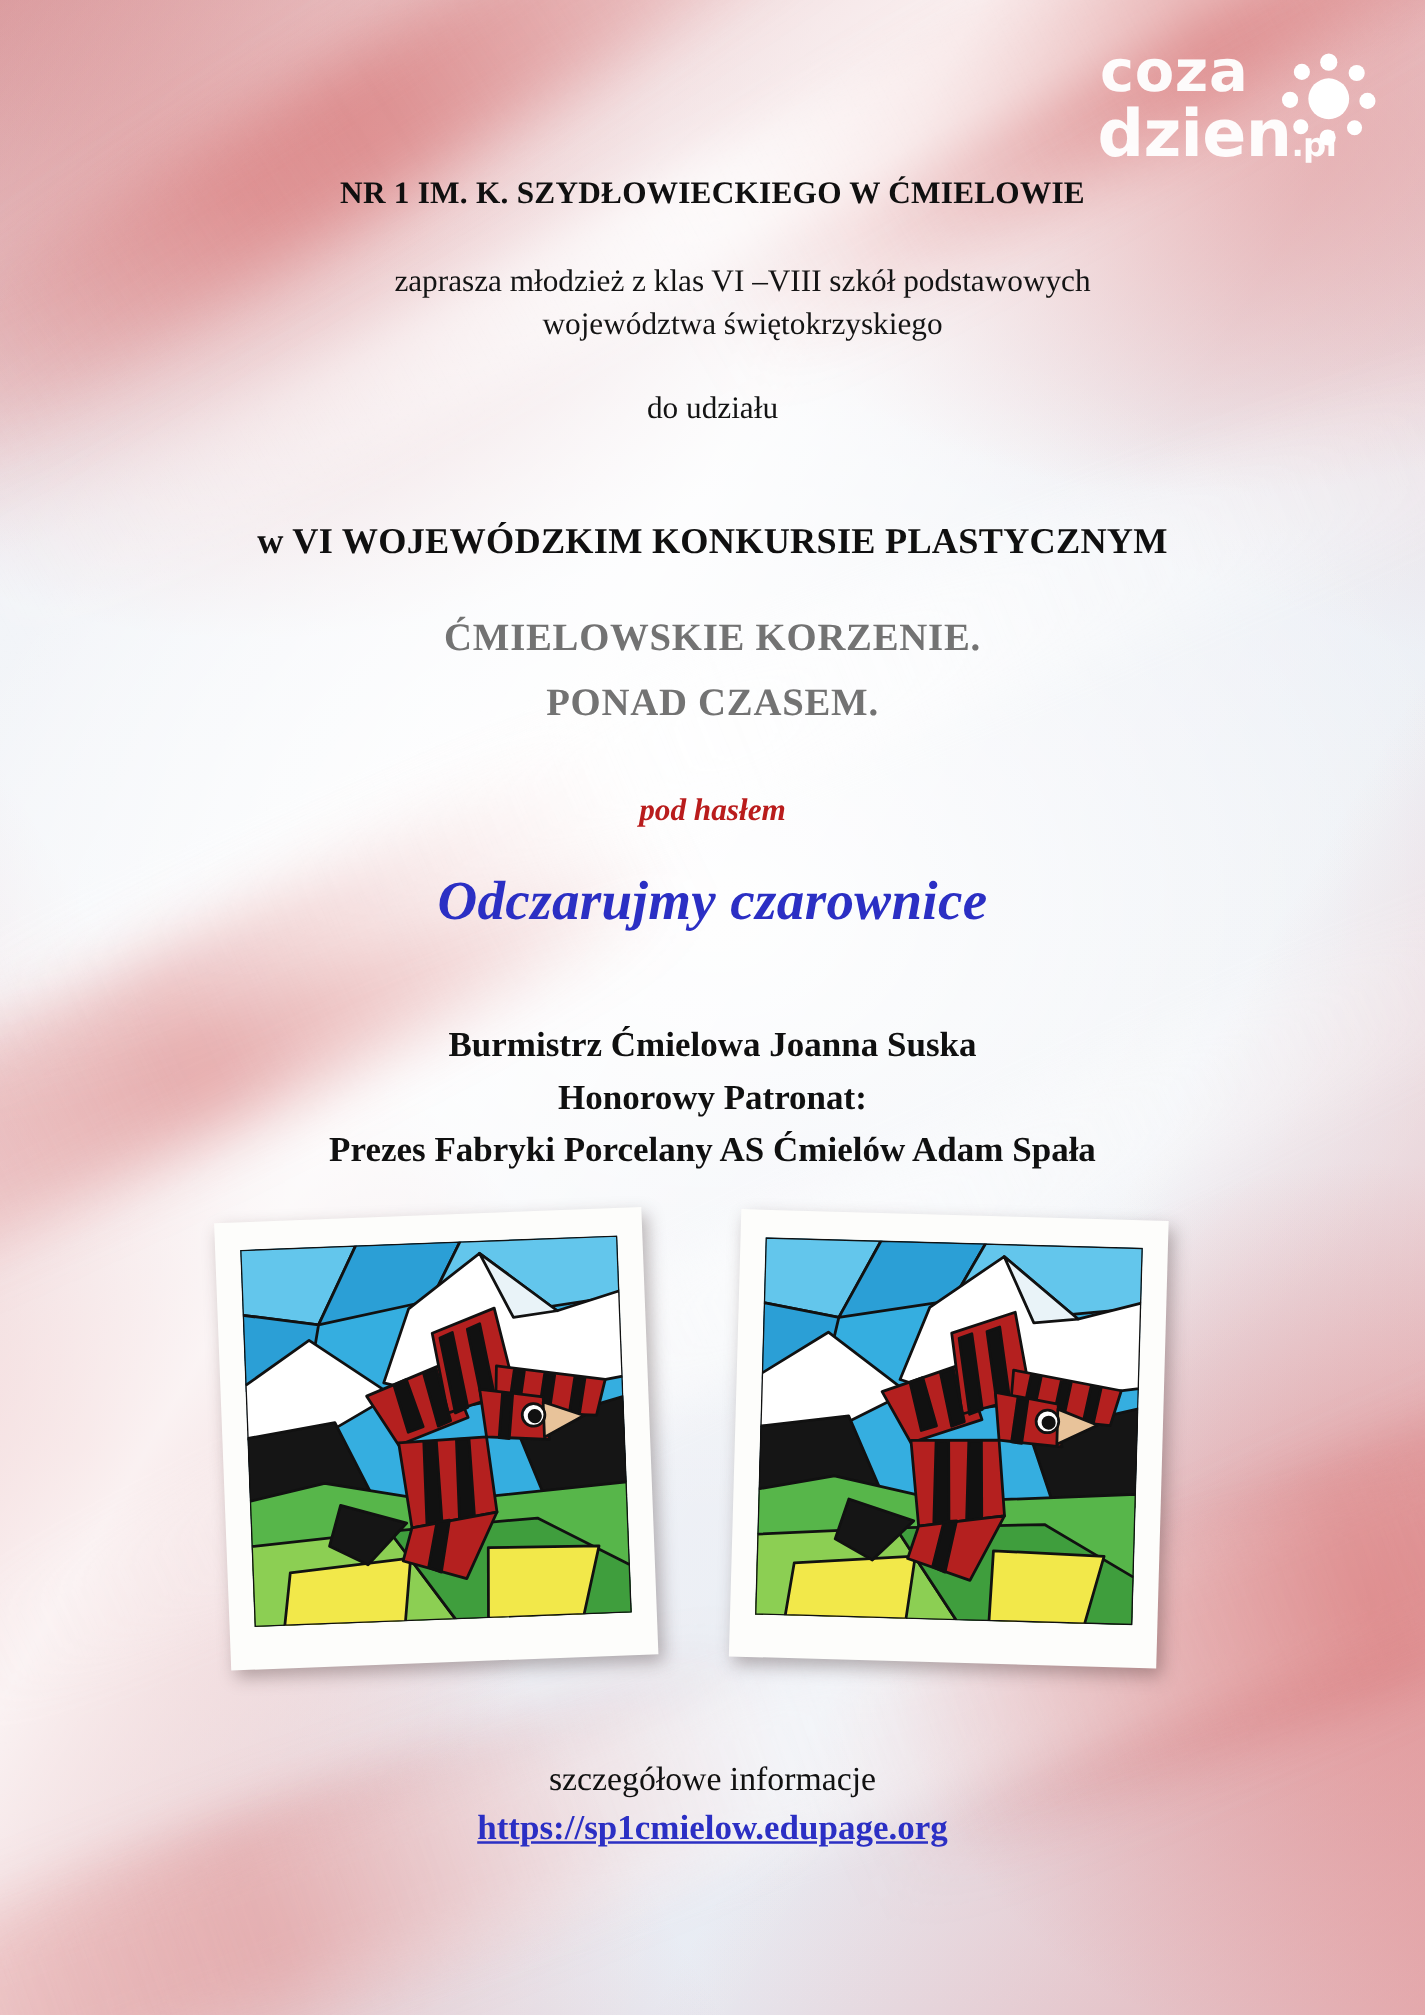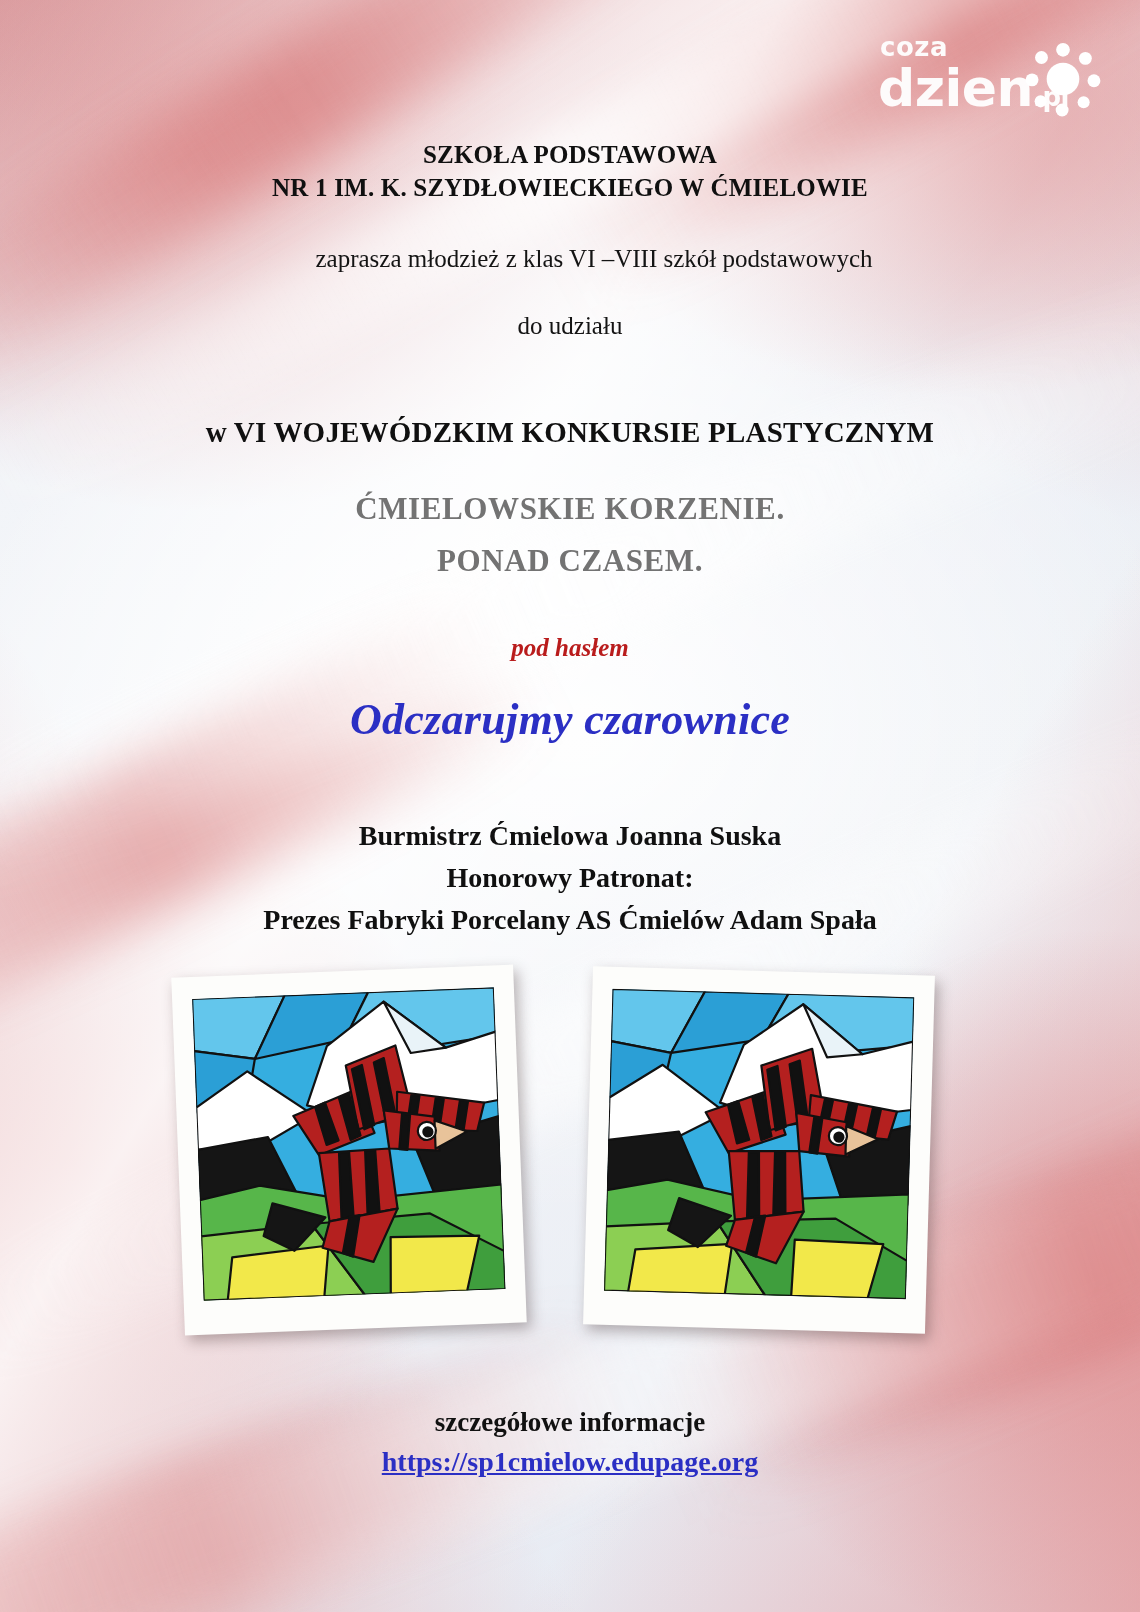"coza" .watermark .wm-coza { font-size: 26px -> 46px }
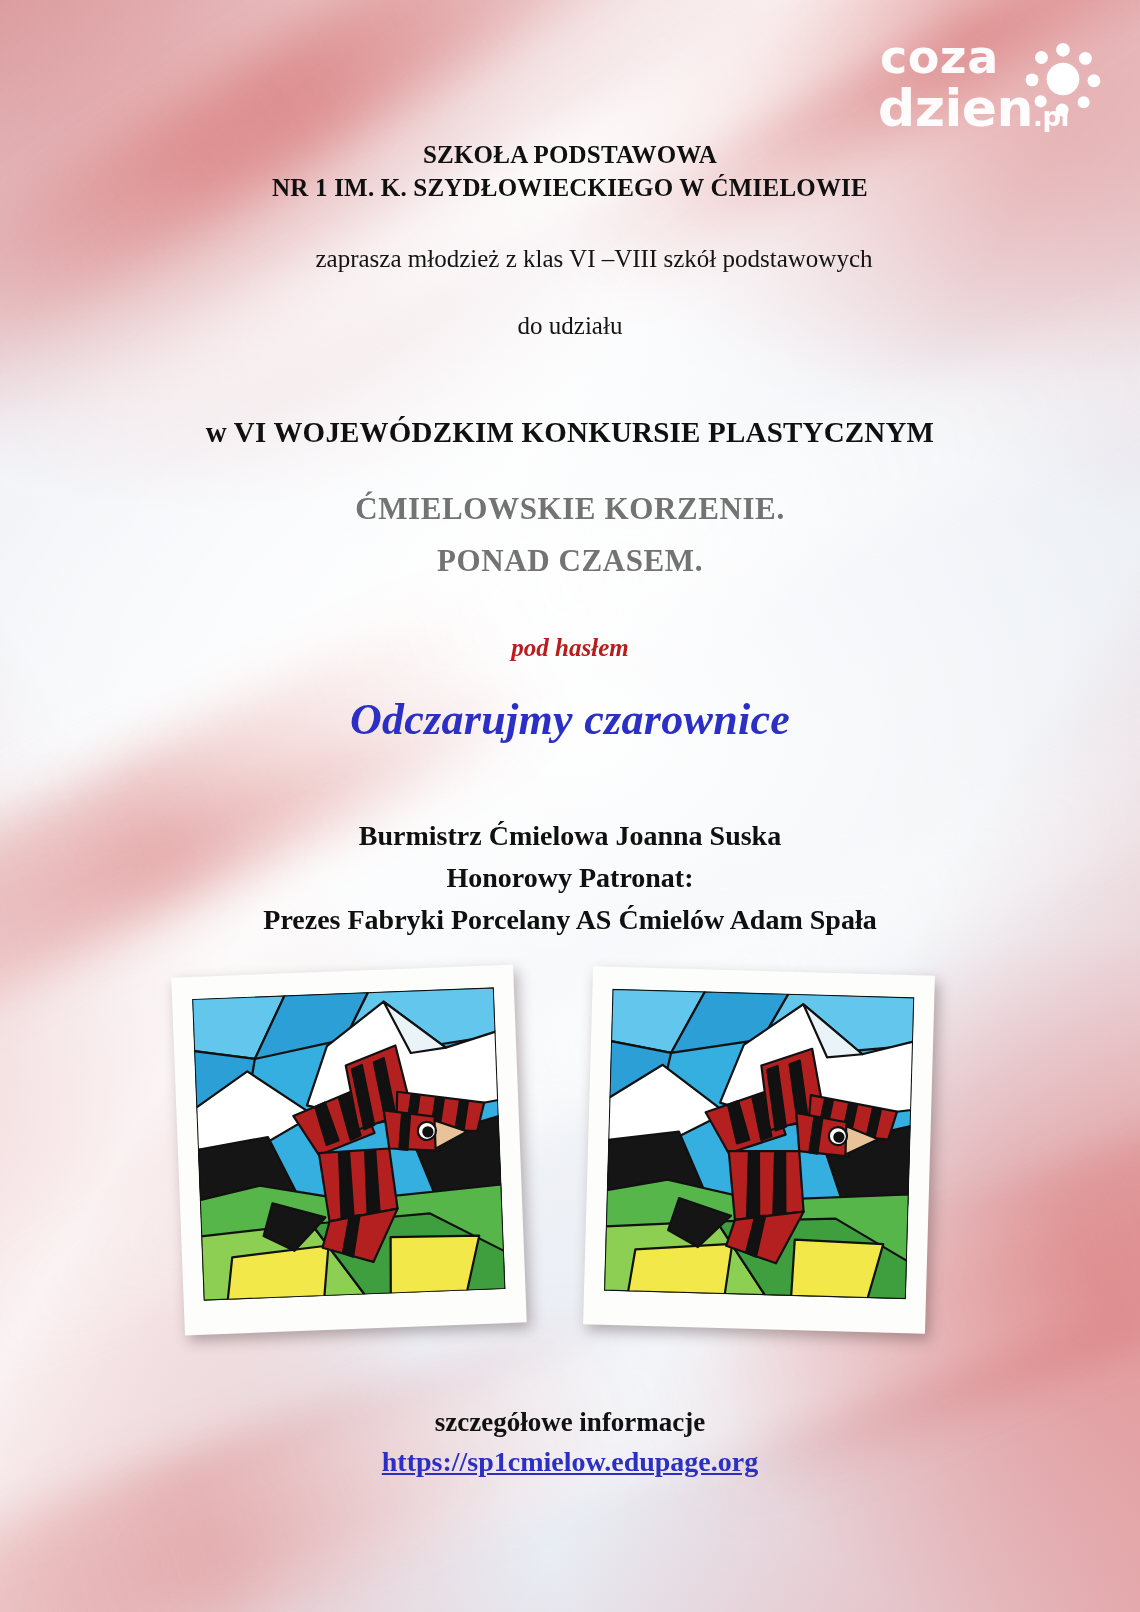"SZKOŁA PODSTAWOWA" div { html: <div>SZKOŁA PODSTAWOWA</div> -> none }
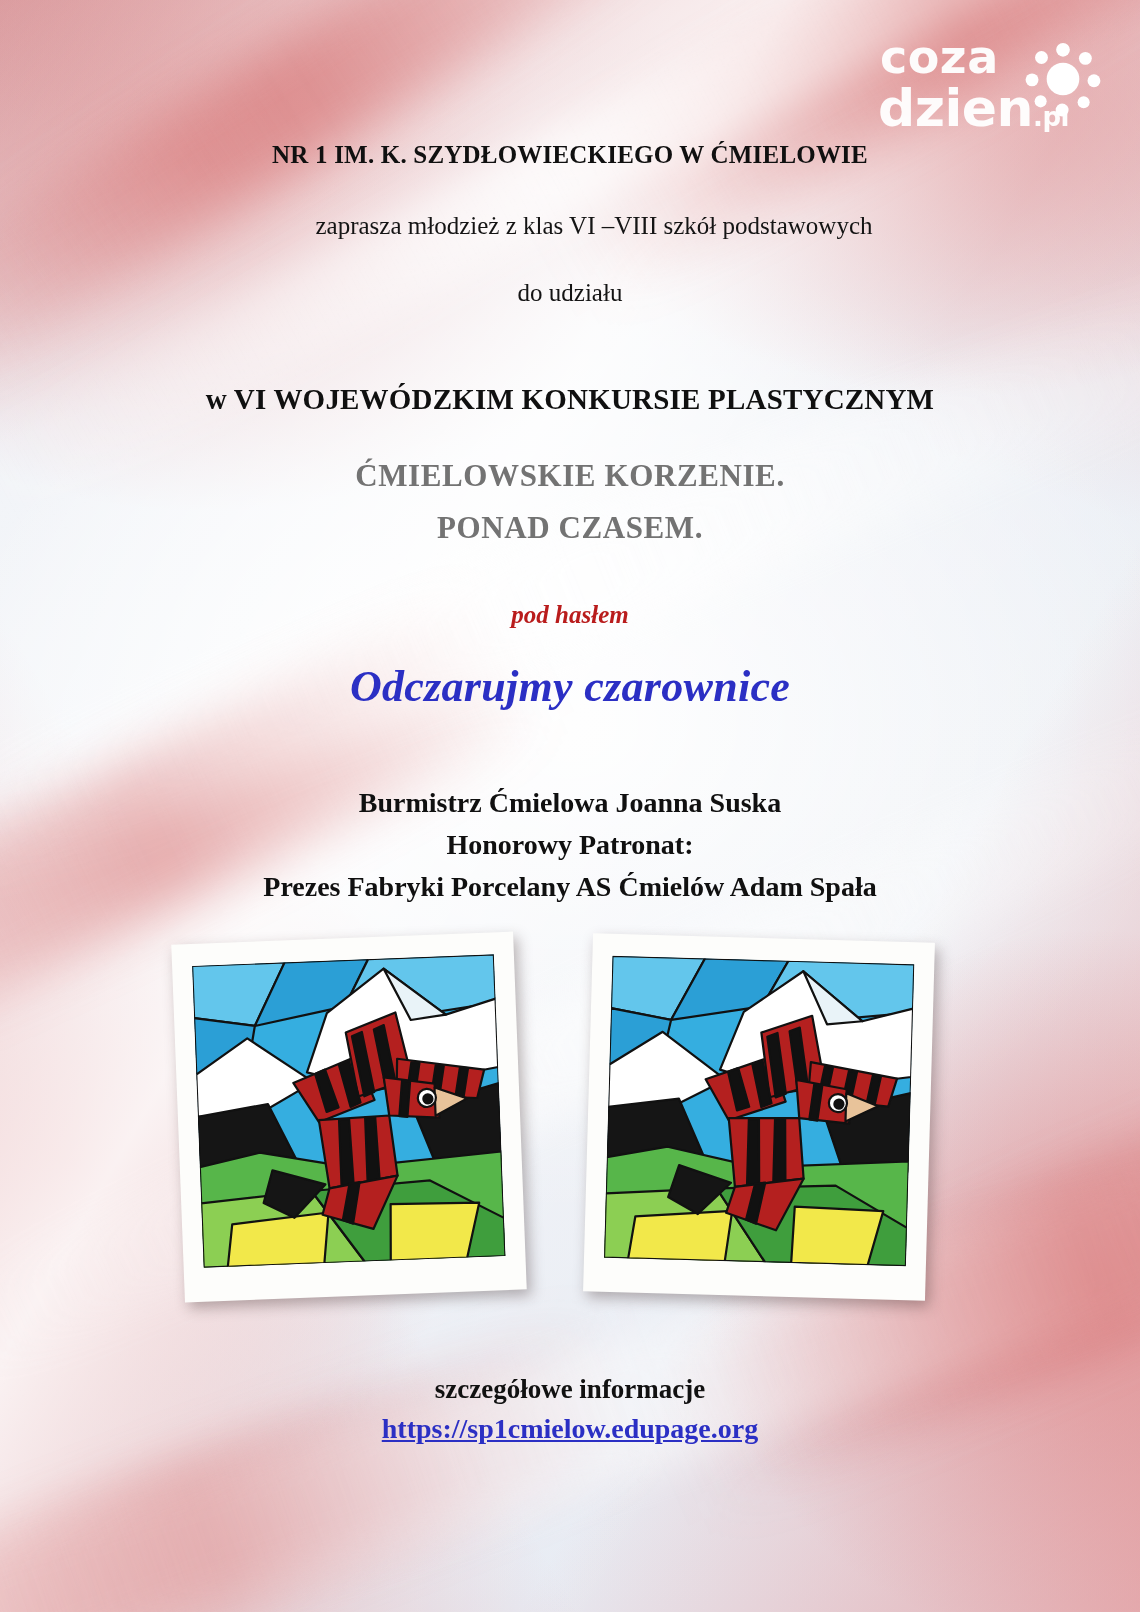"województwa świętokrzyskiego" div { html: none -> <div>województwa świętokrzyskiego</div> }
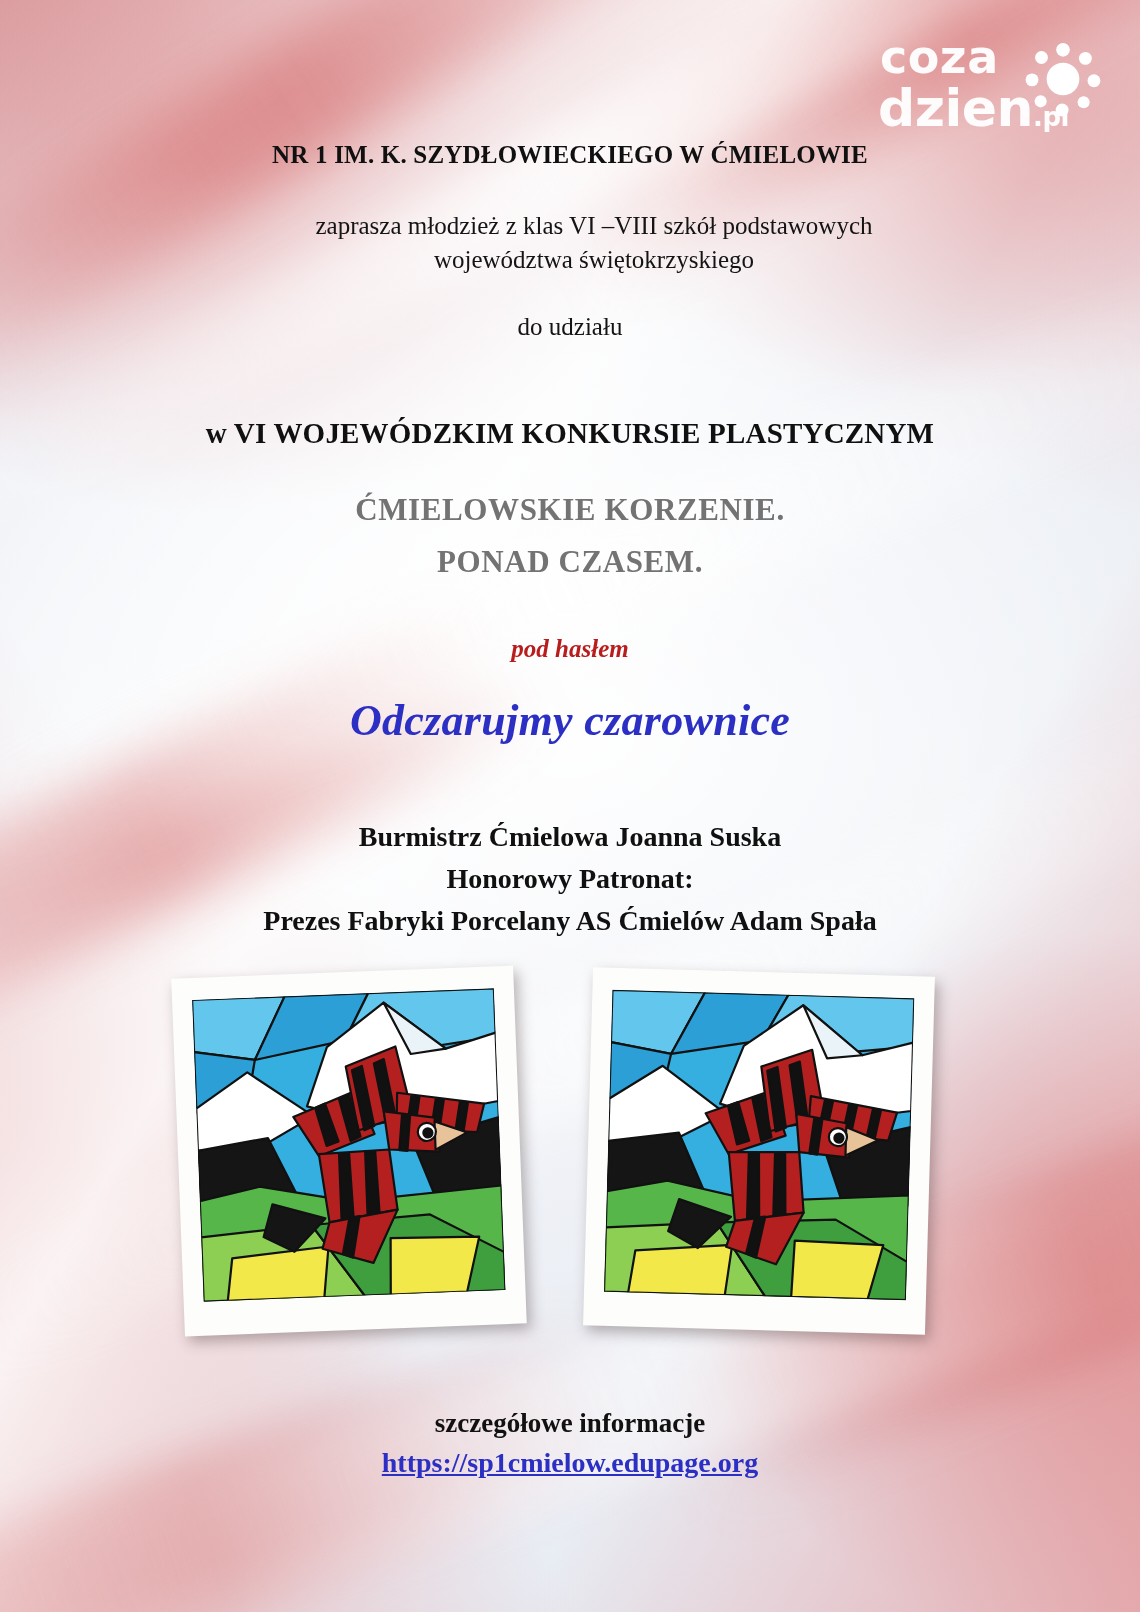"szczegółowe informacje" .footer { font-weight: bold -> normal }
